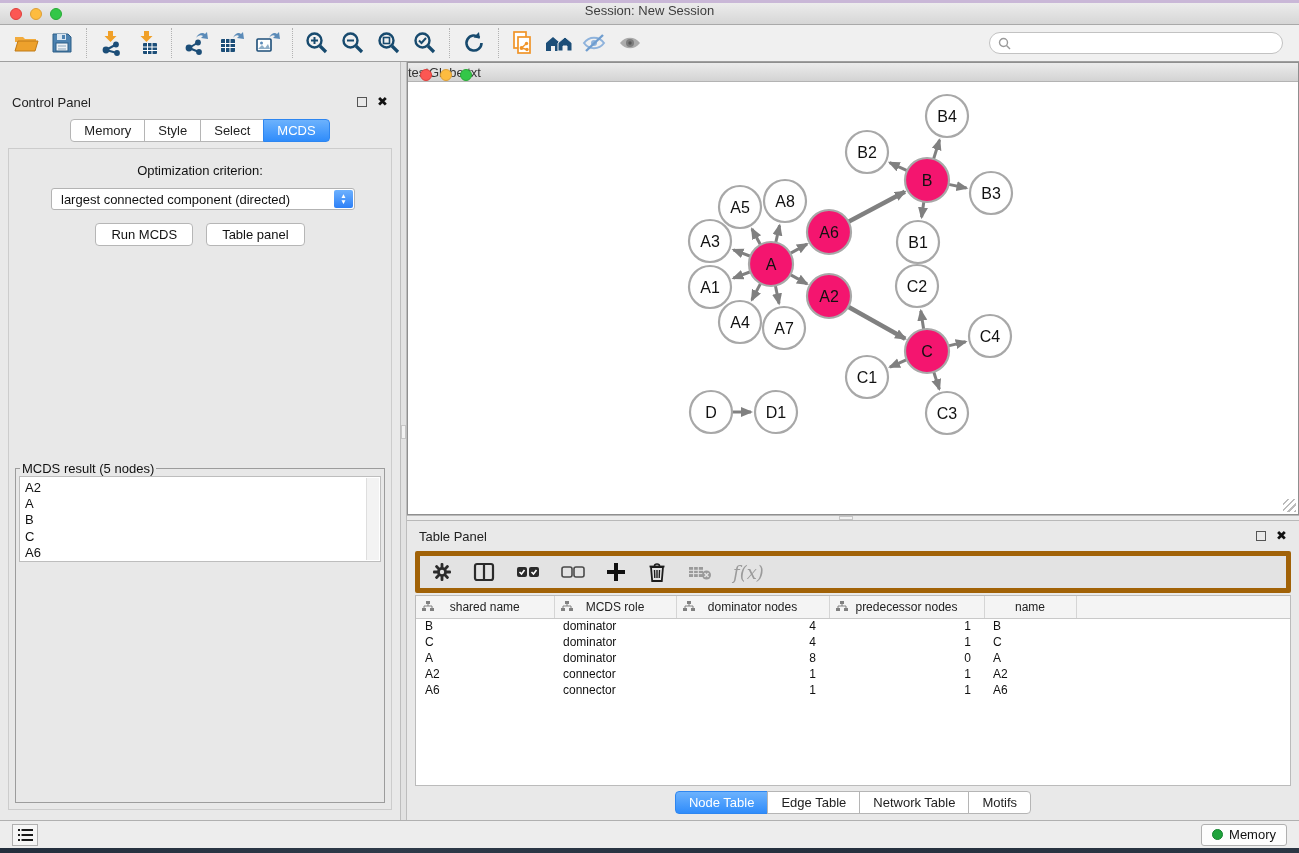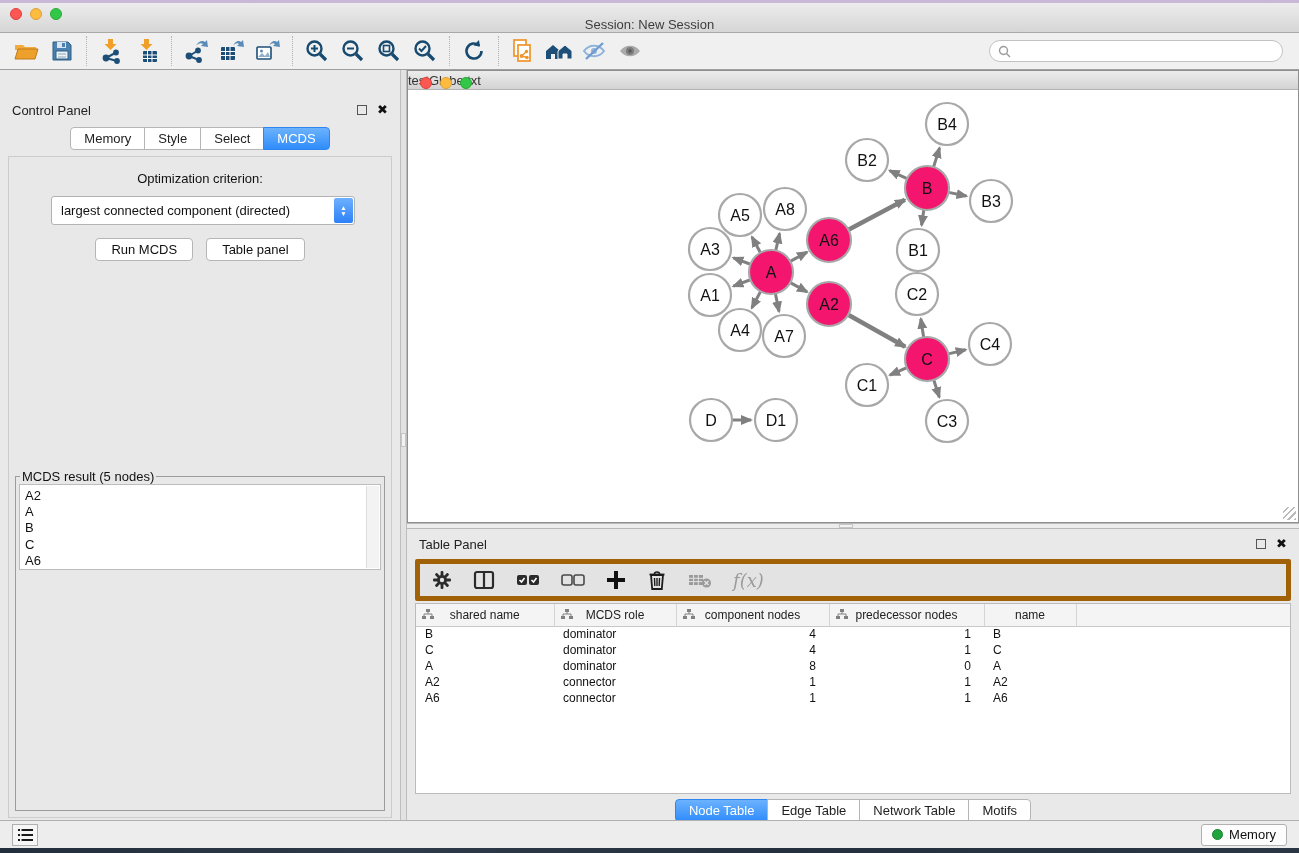"Session: New Session" .titlebar { align-items: flex-end -> flex-start; height: 30px -> 22px }
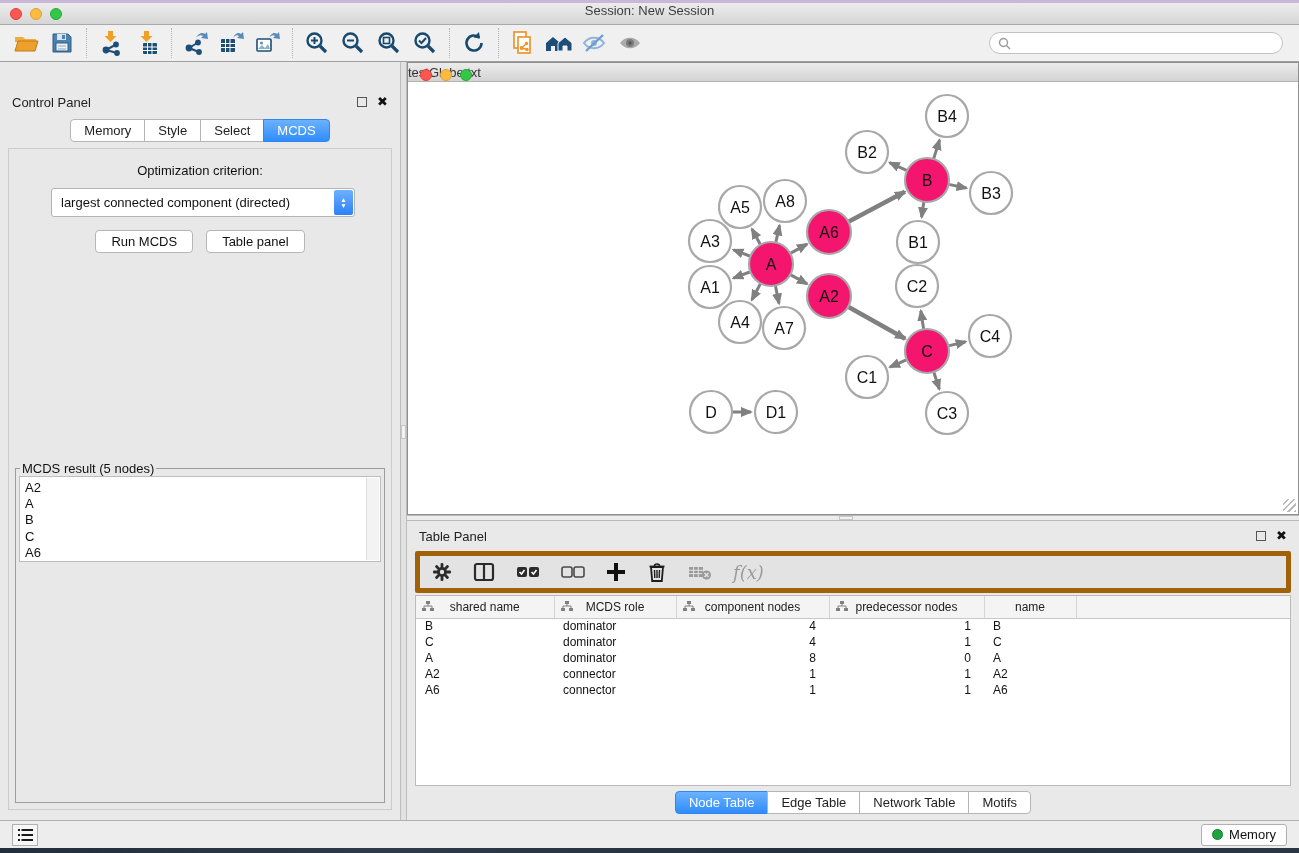"largest connected component (directed)" .dropdown { height: 29px -> 22px }
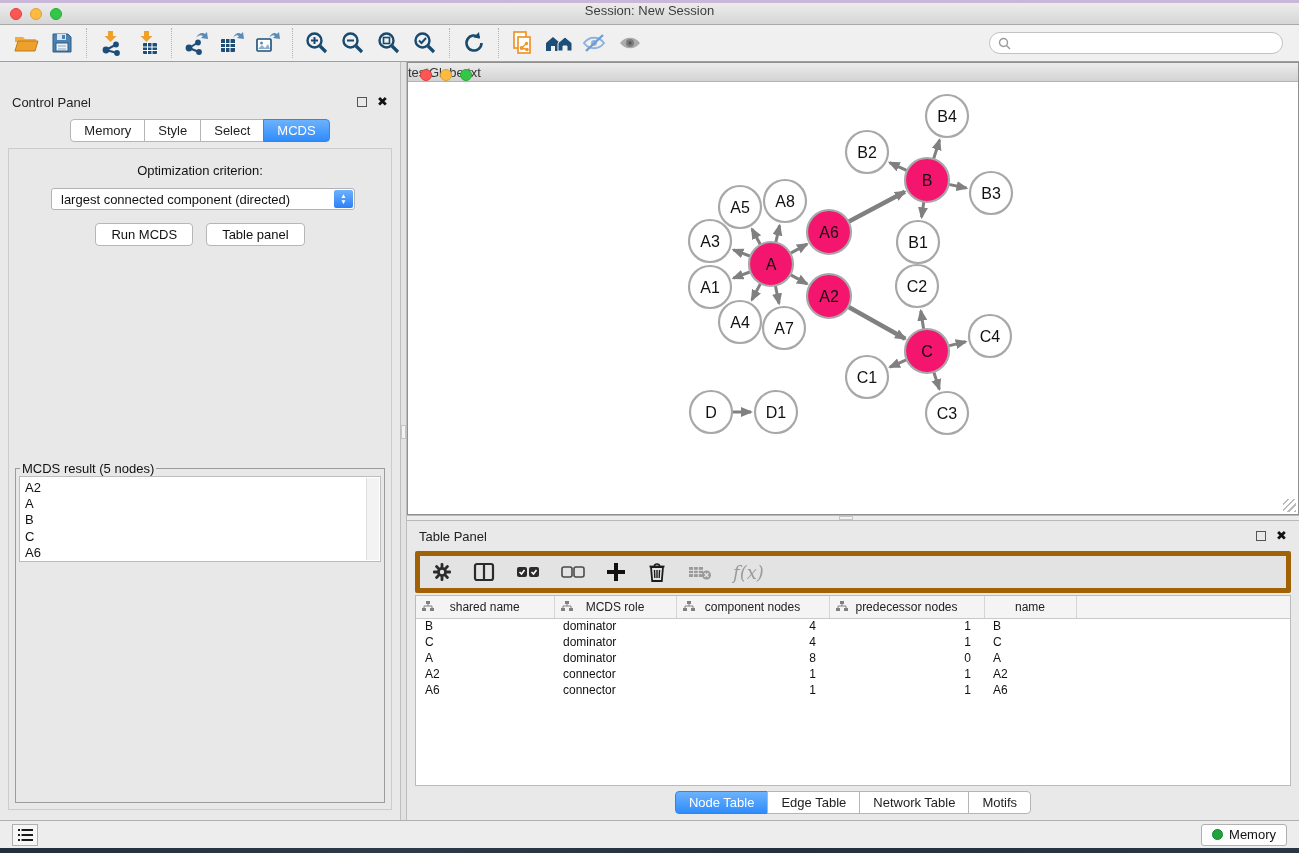"component nodes" span { text: component -> dominator }
